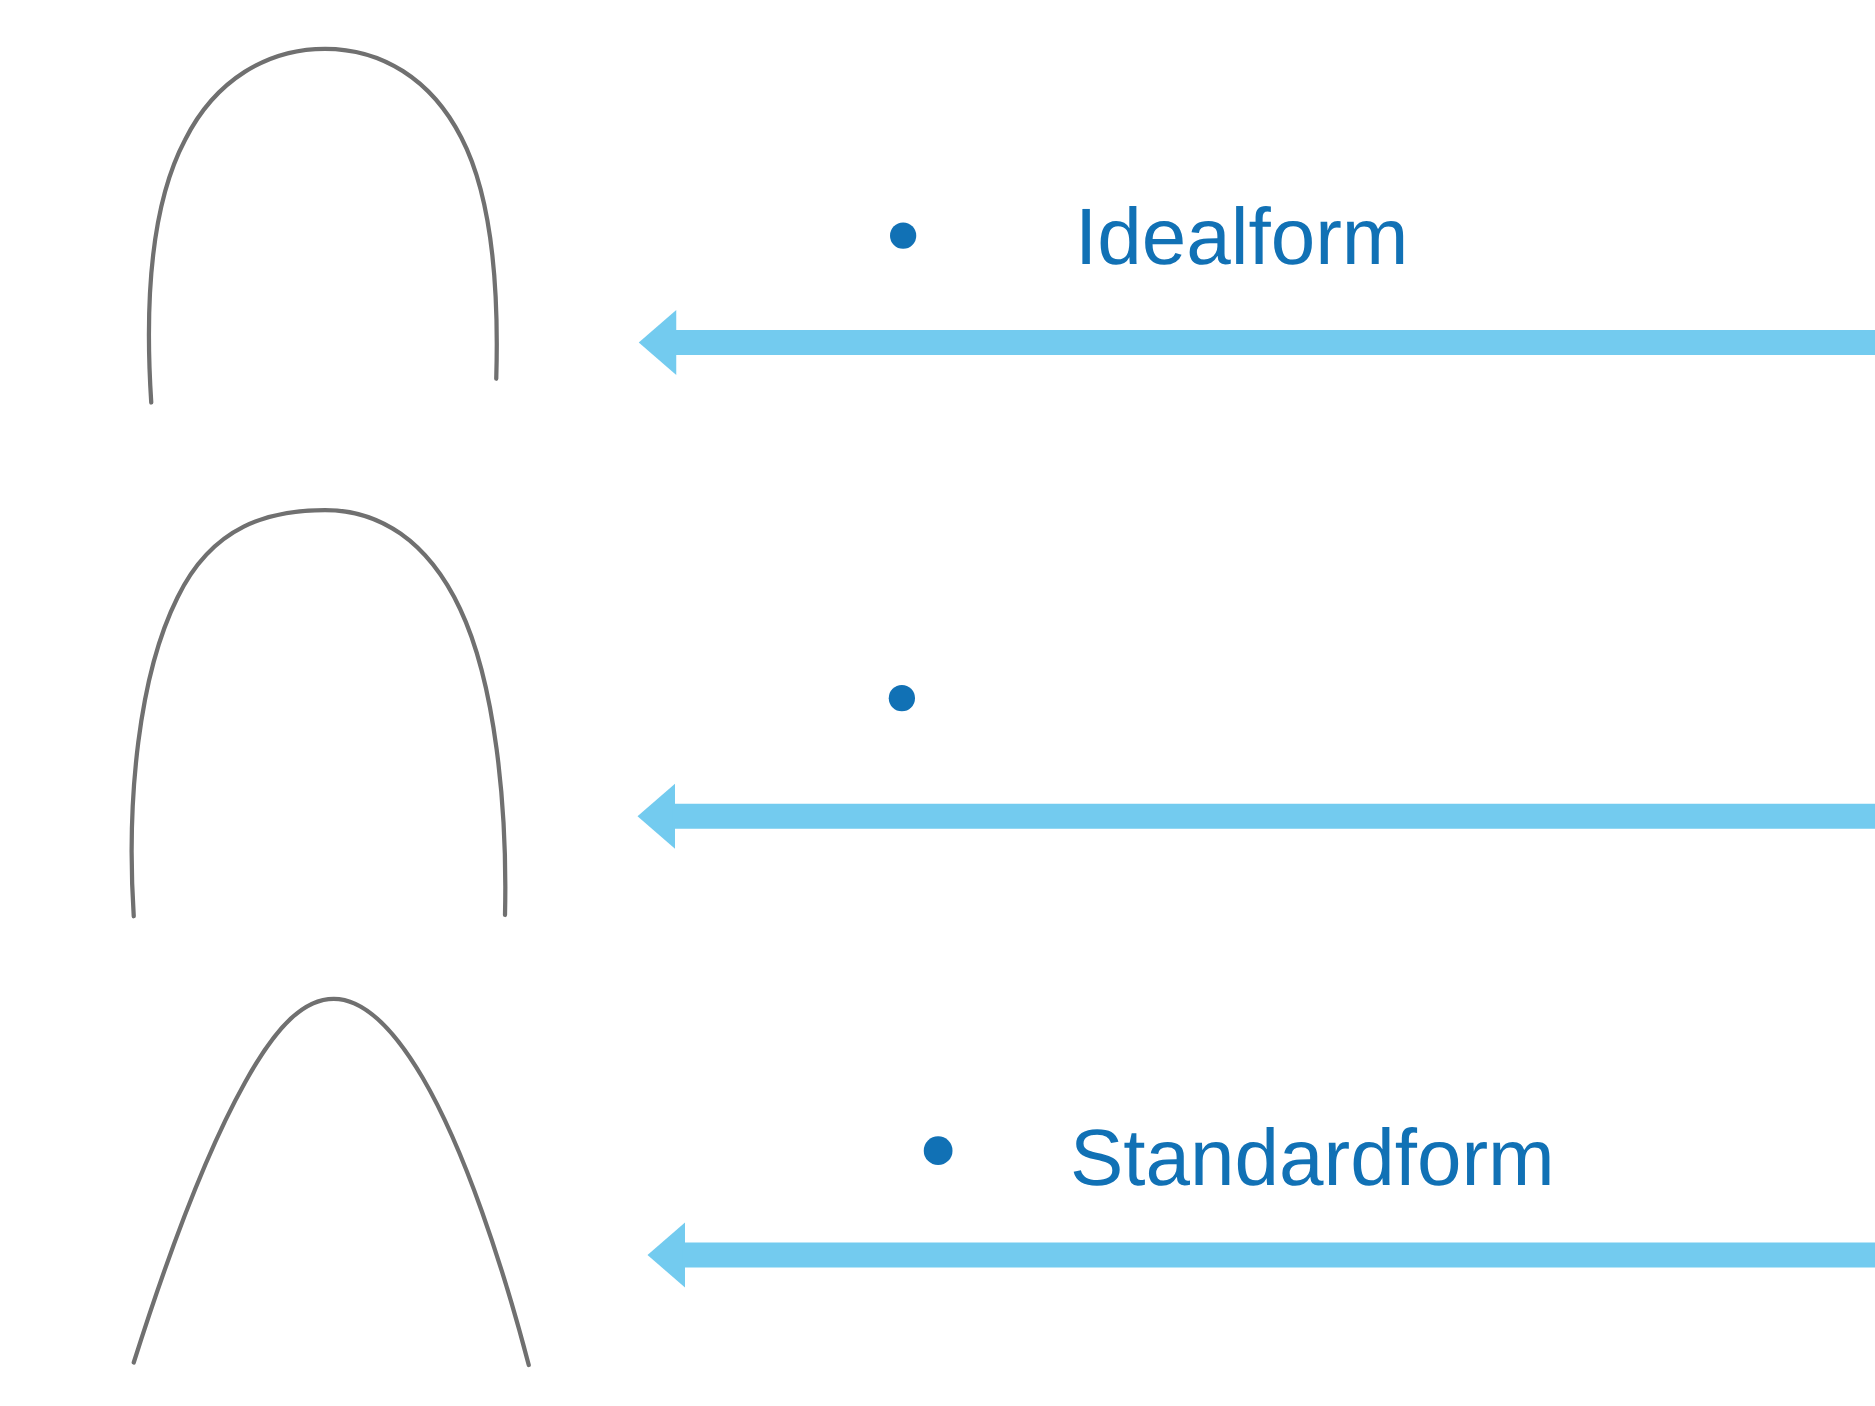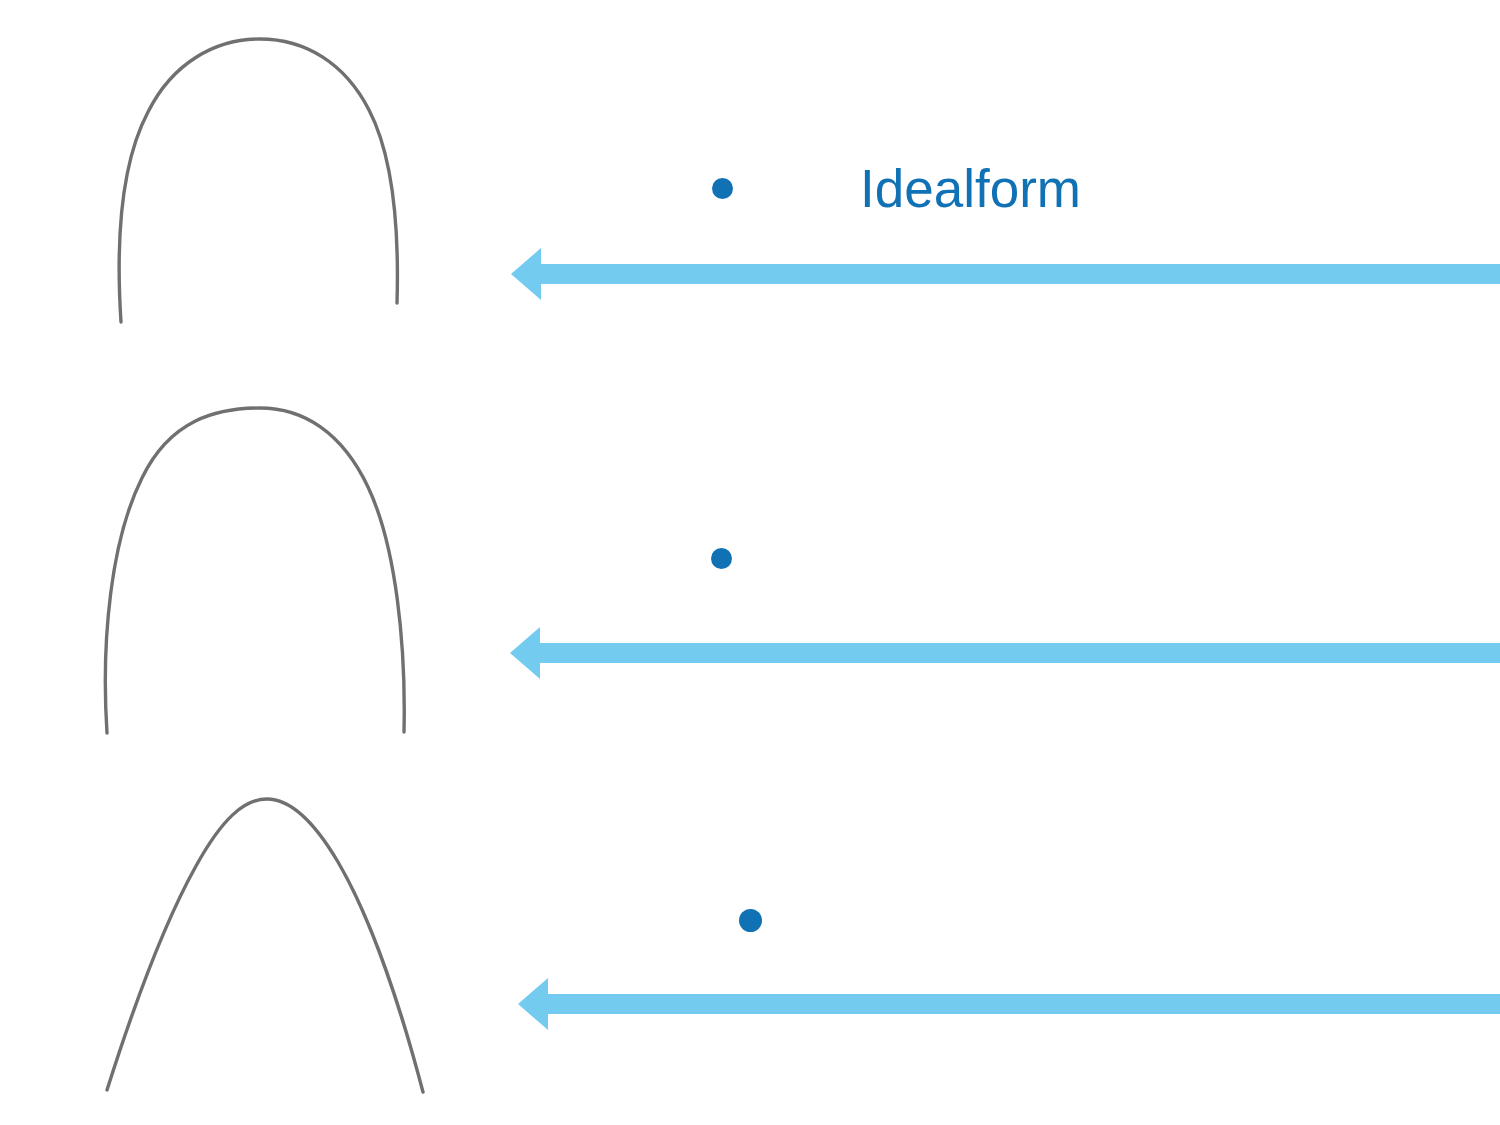"Idealform" .label { font-size: 53px -> 64px }
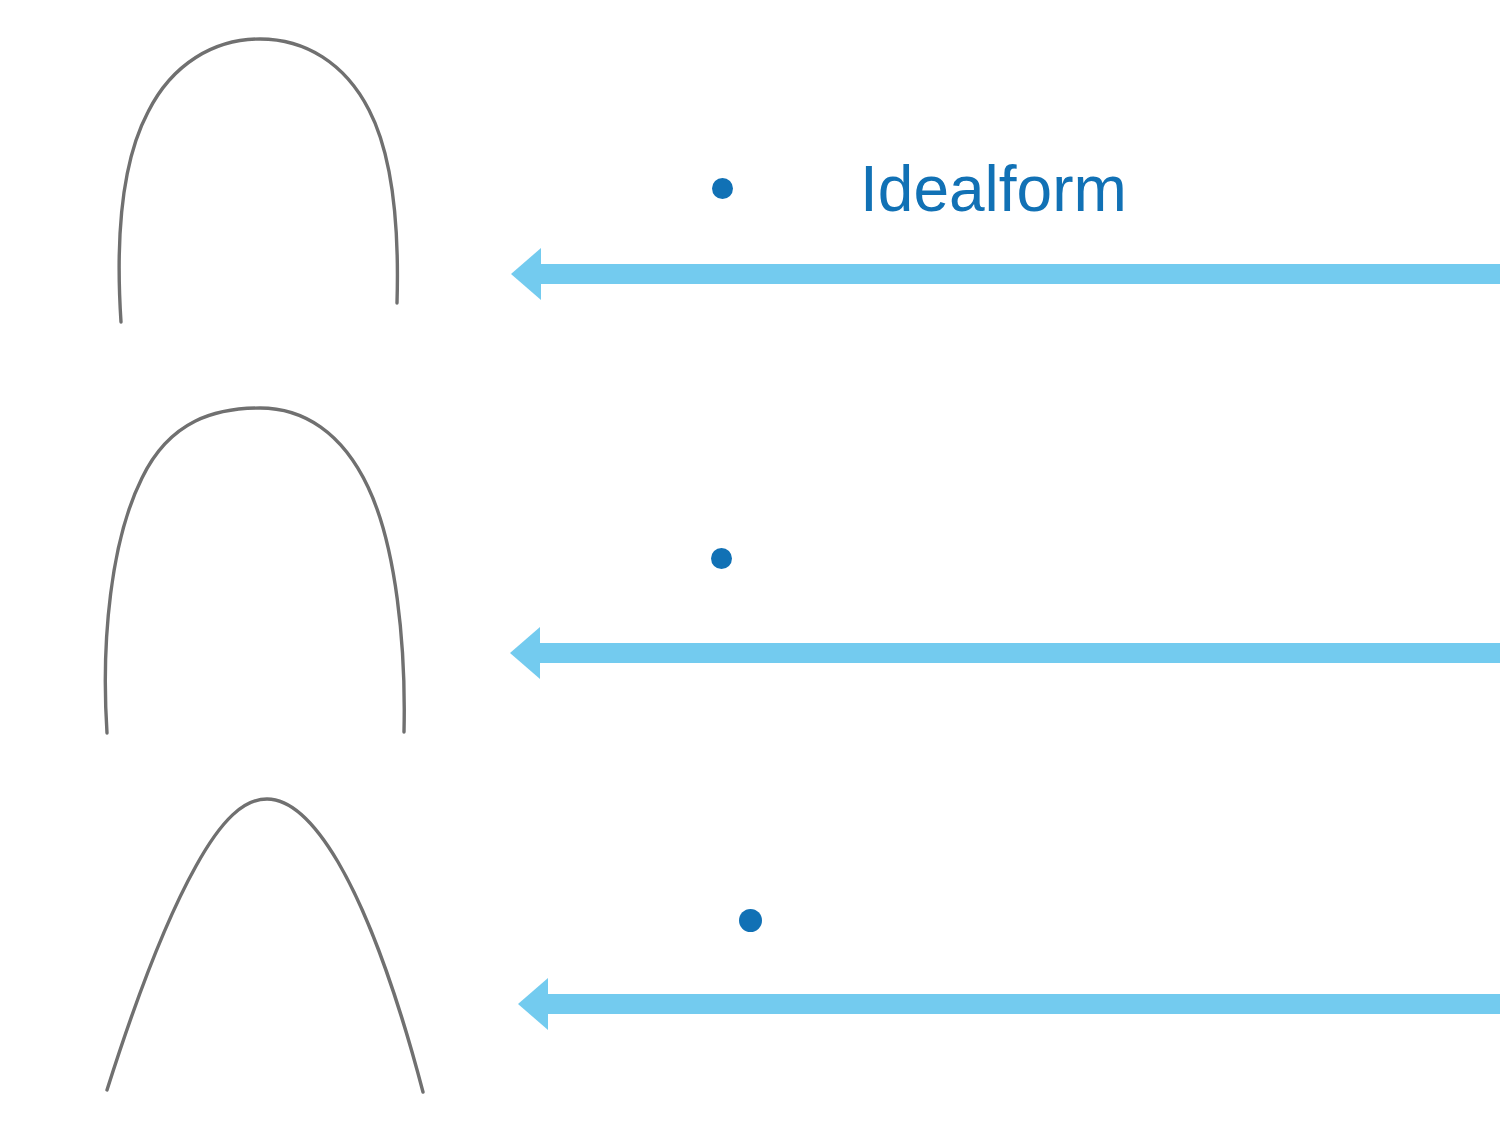"Standardform" div.label { html: none -> <div>Standardform</div> }
